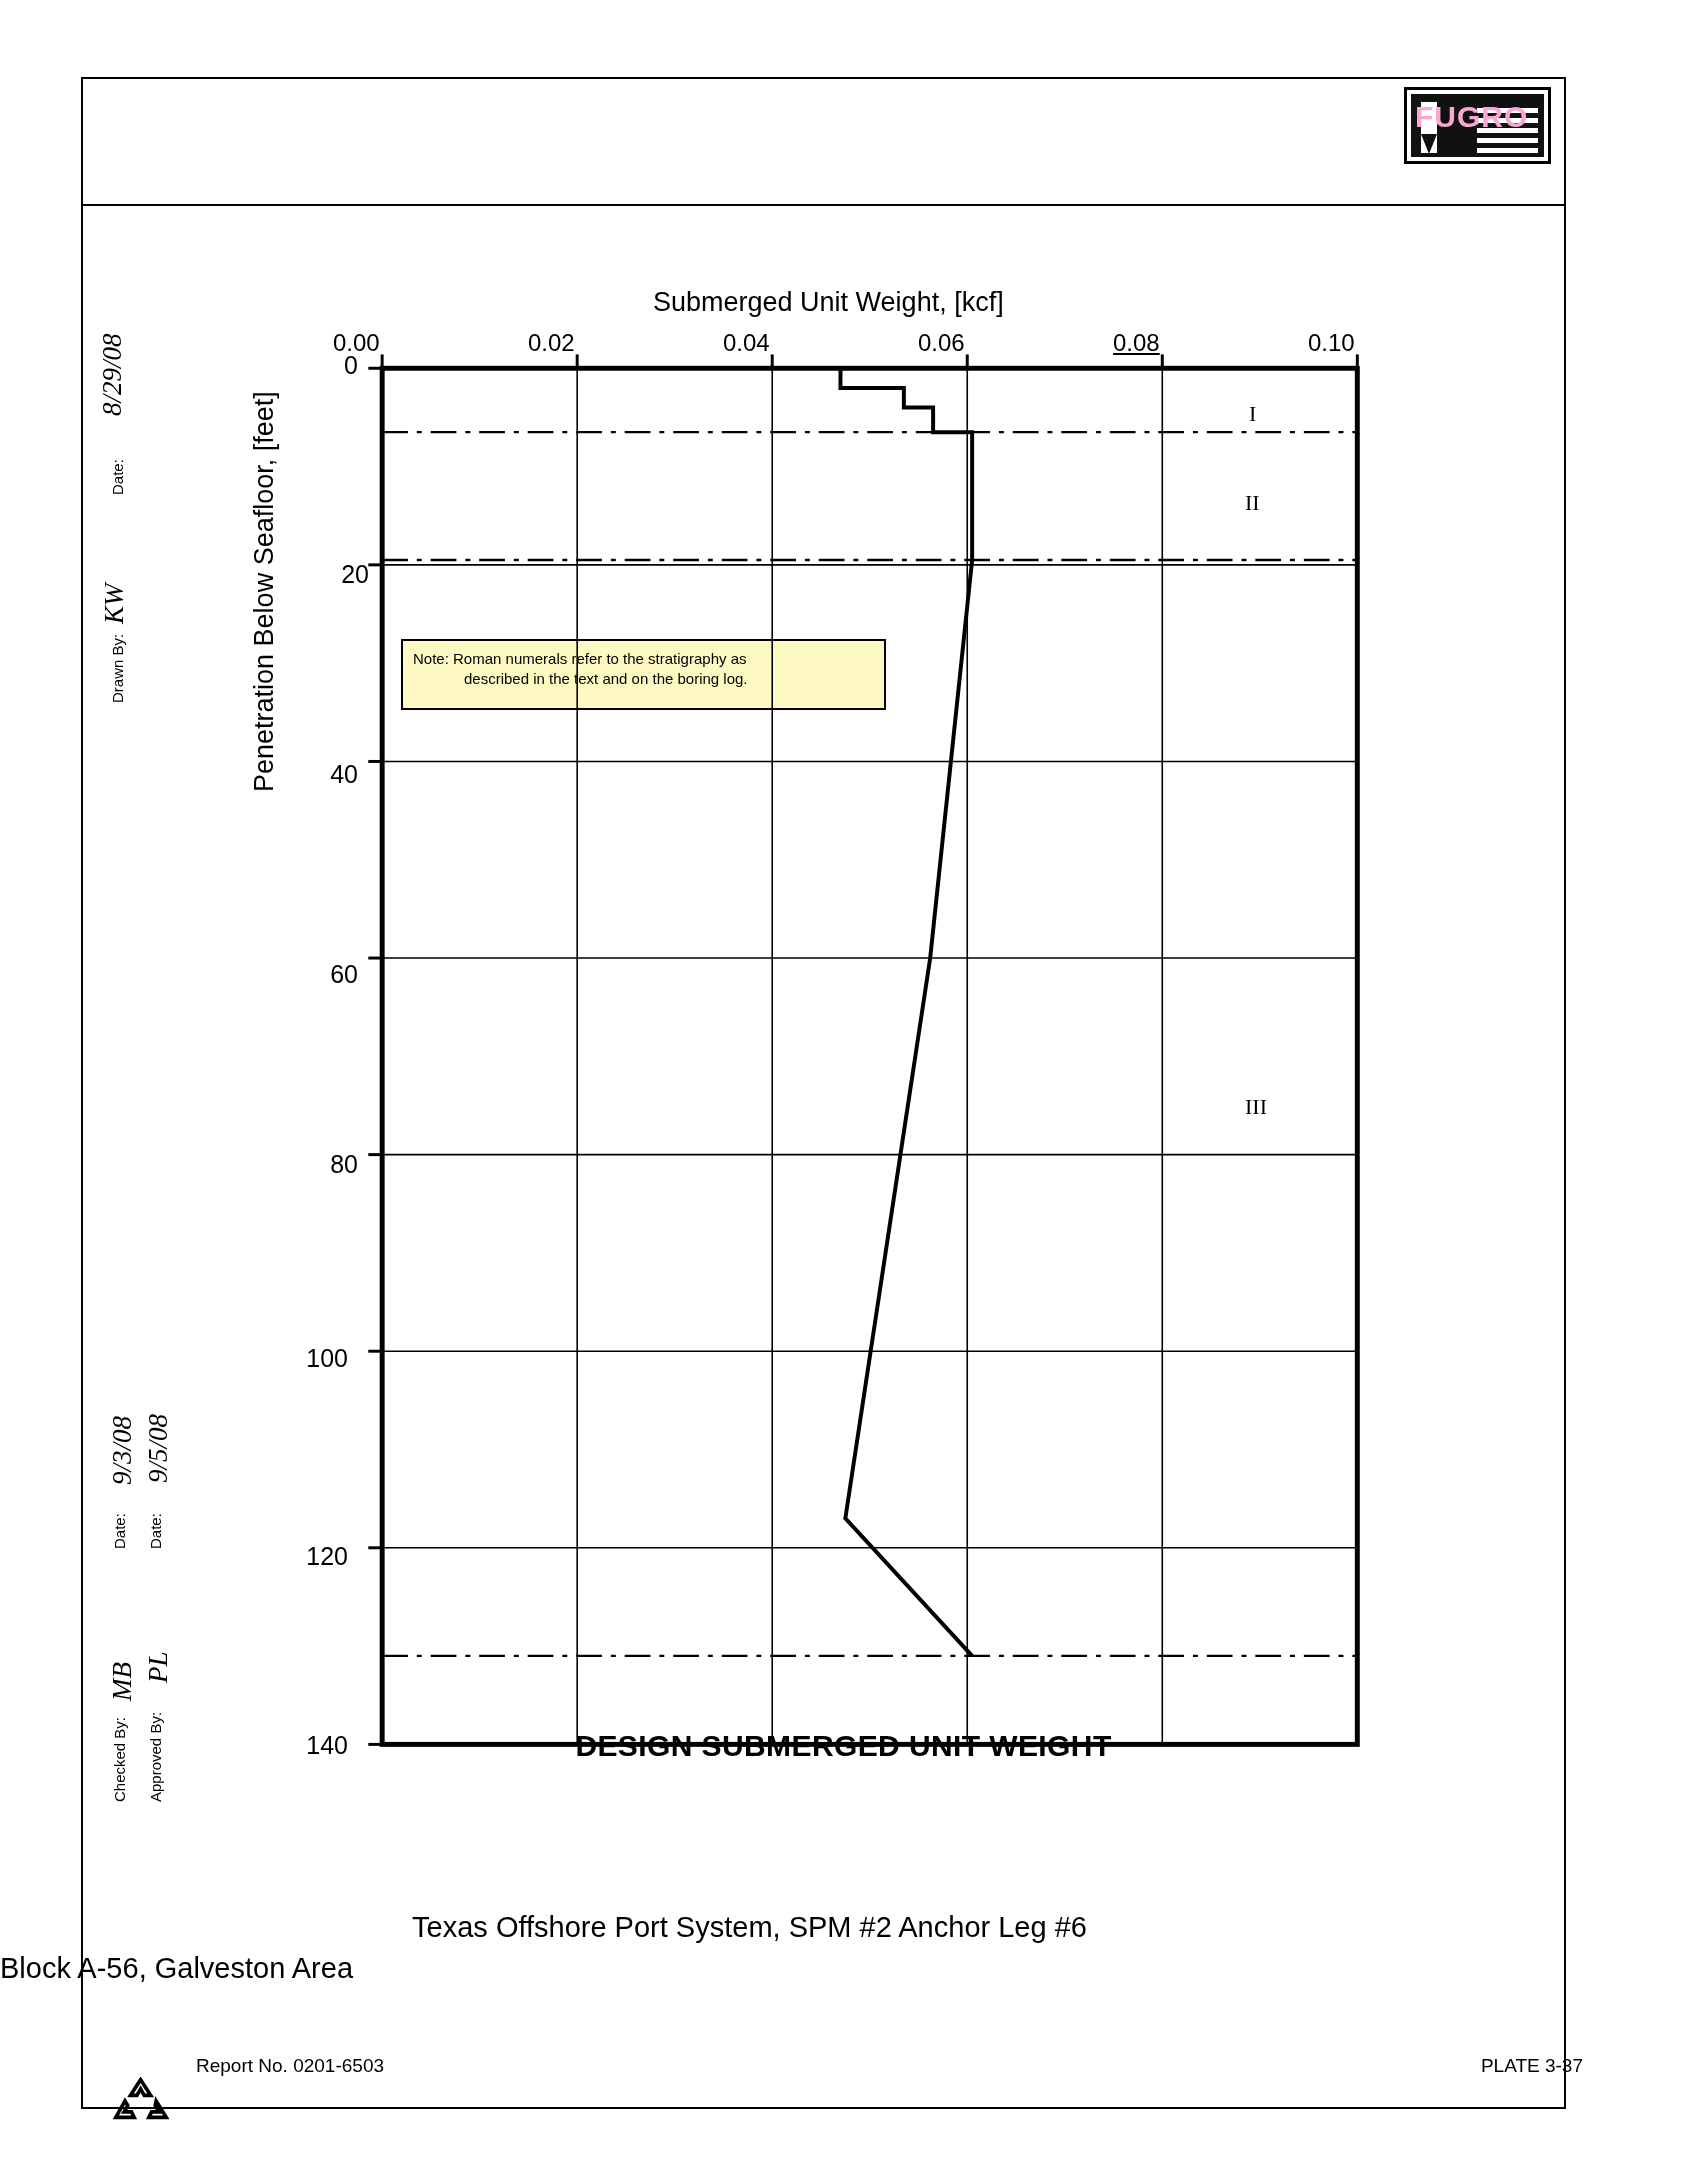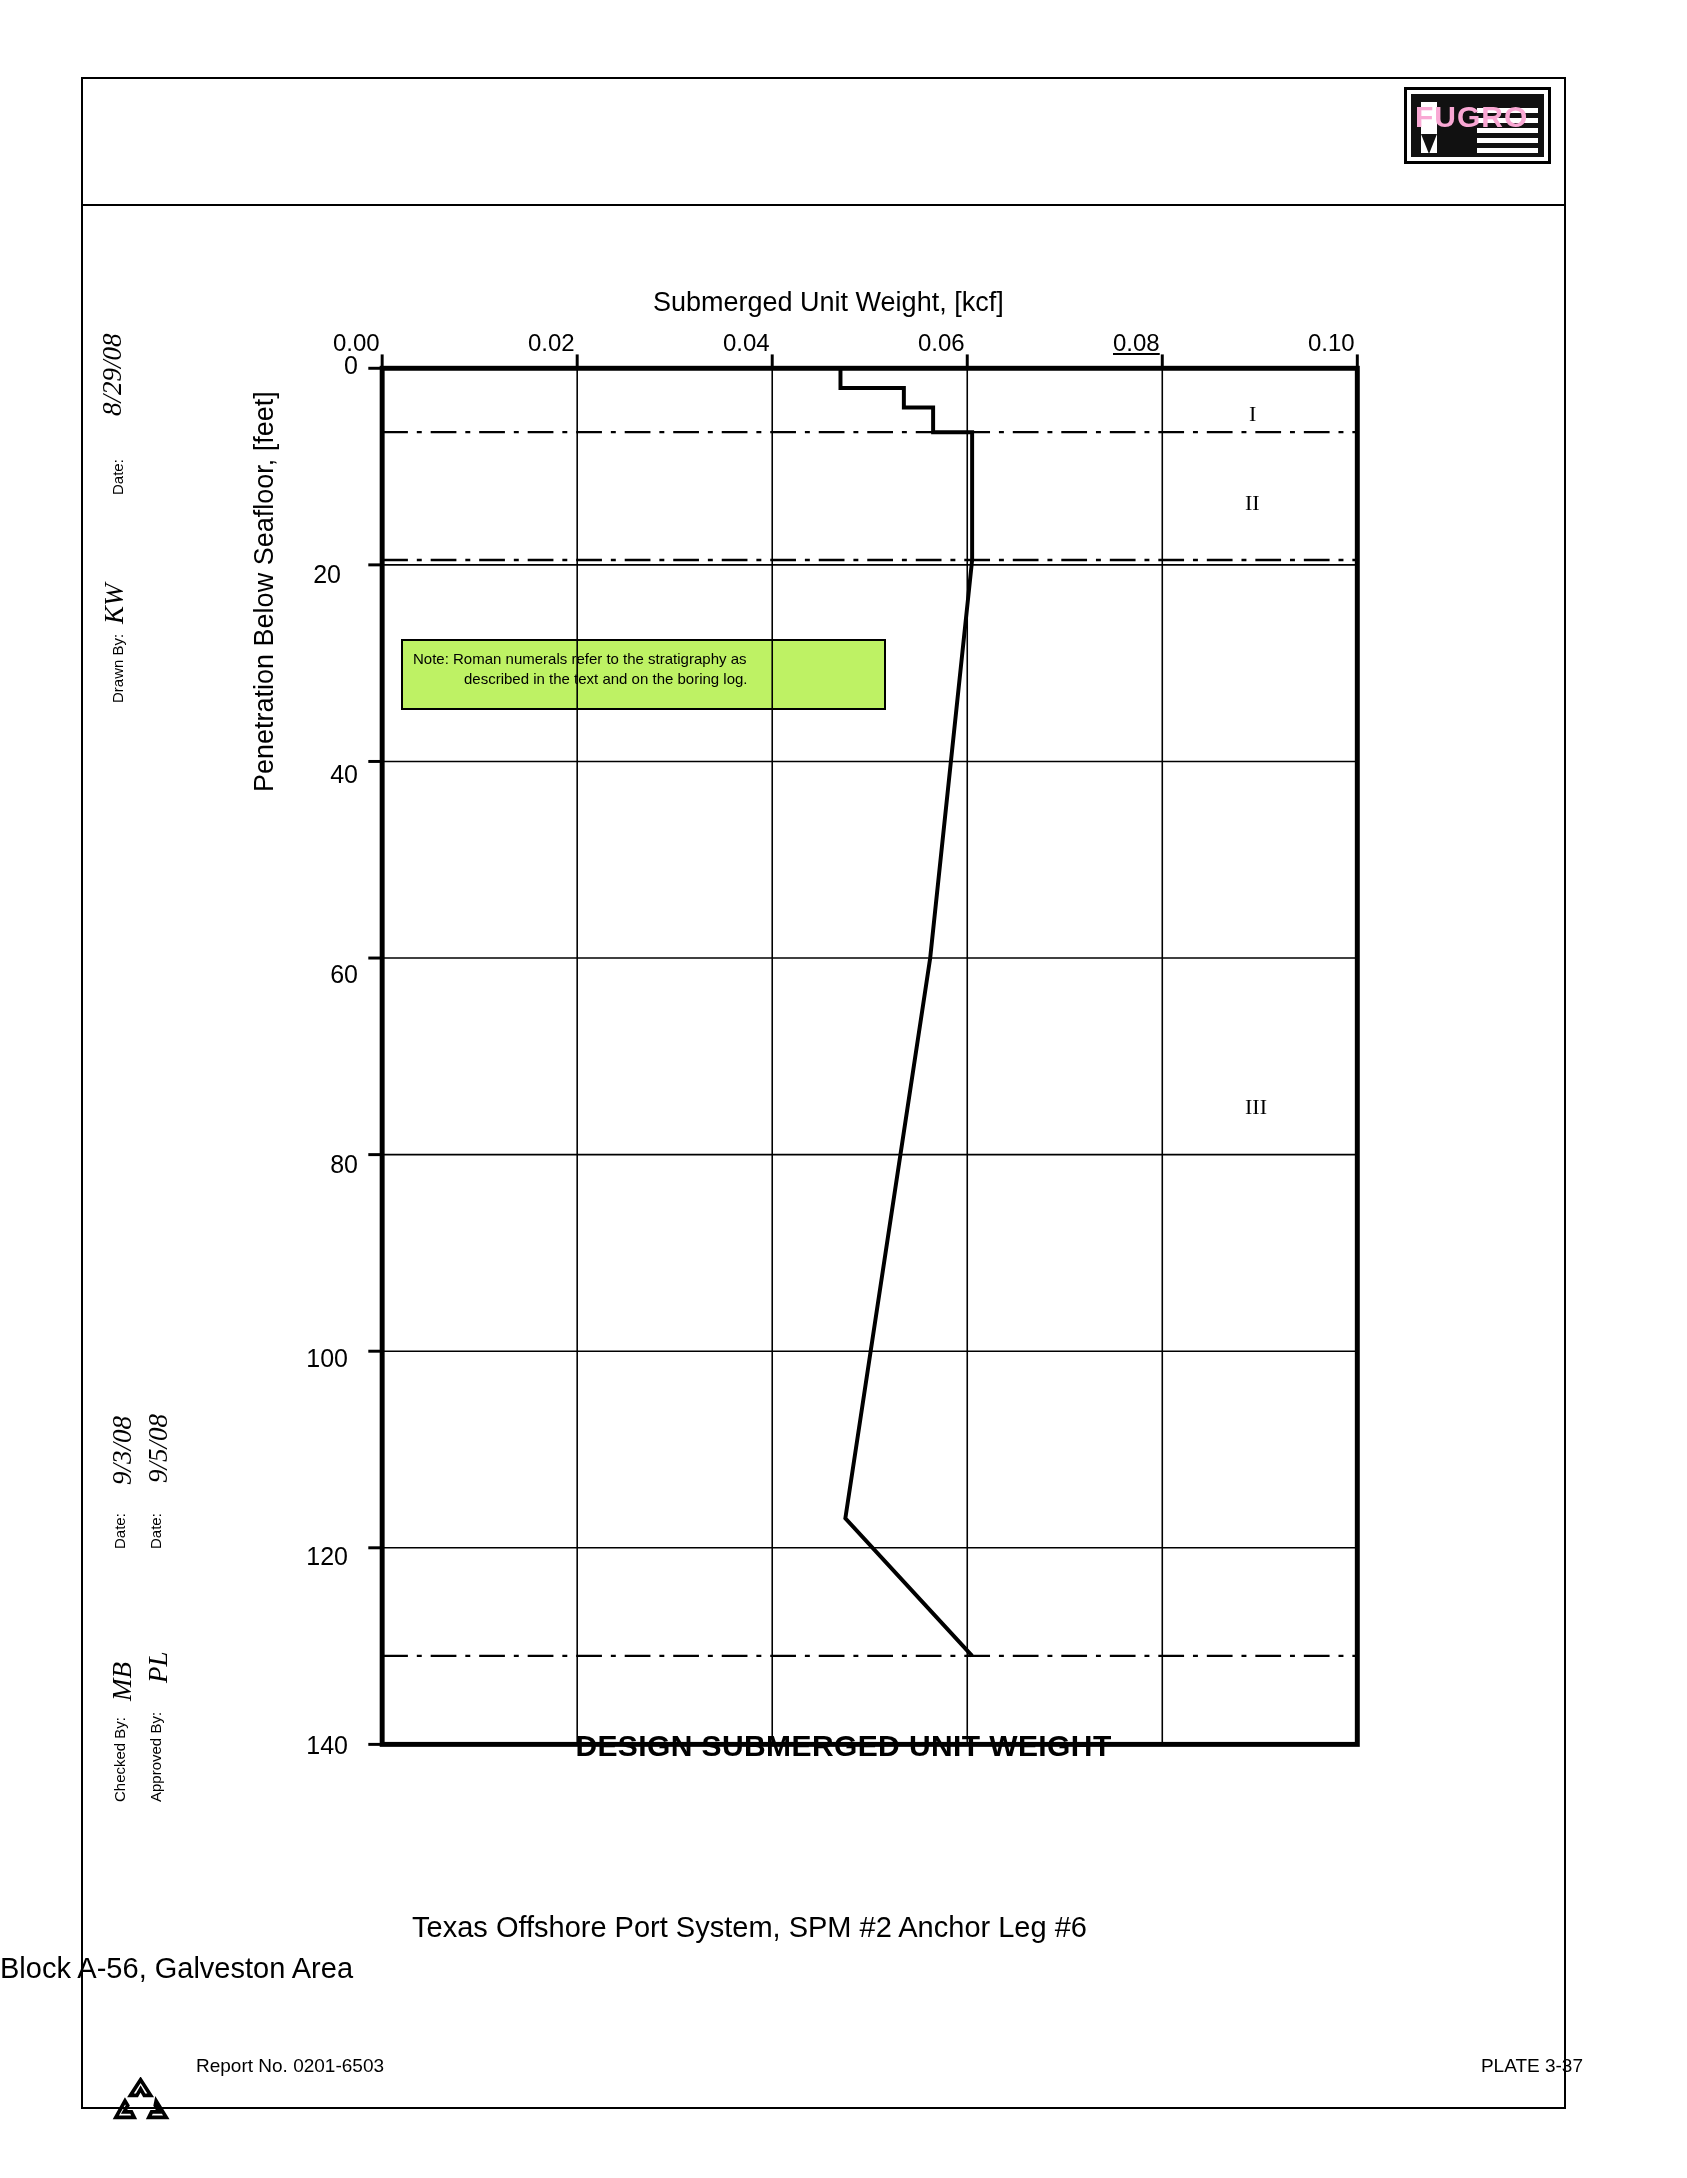"20" div.tick-y { left: 262px -> 290px }
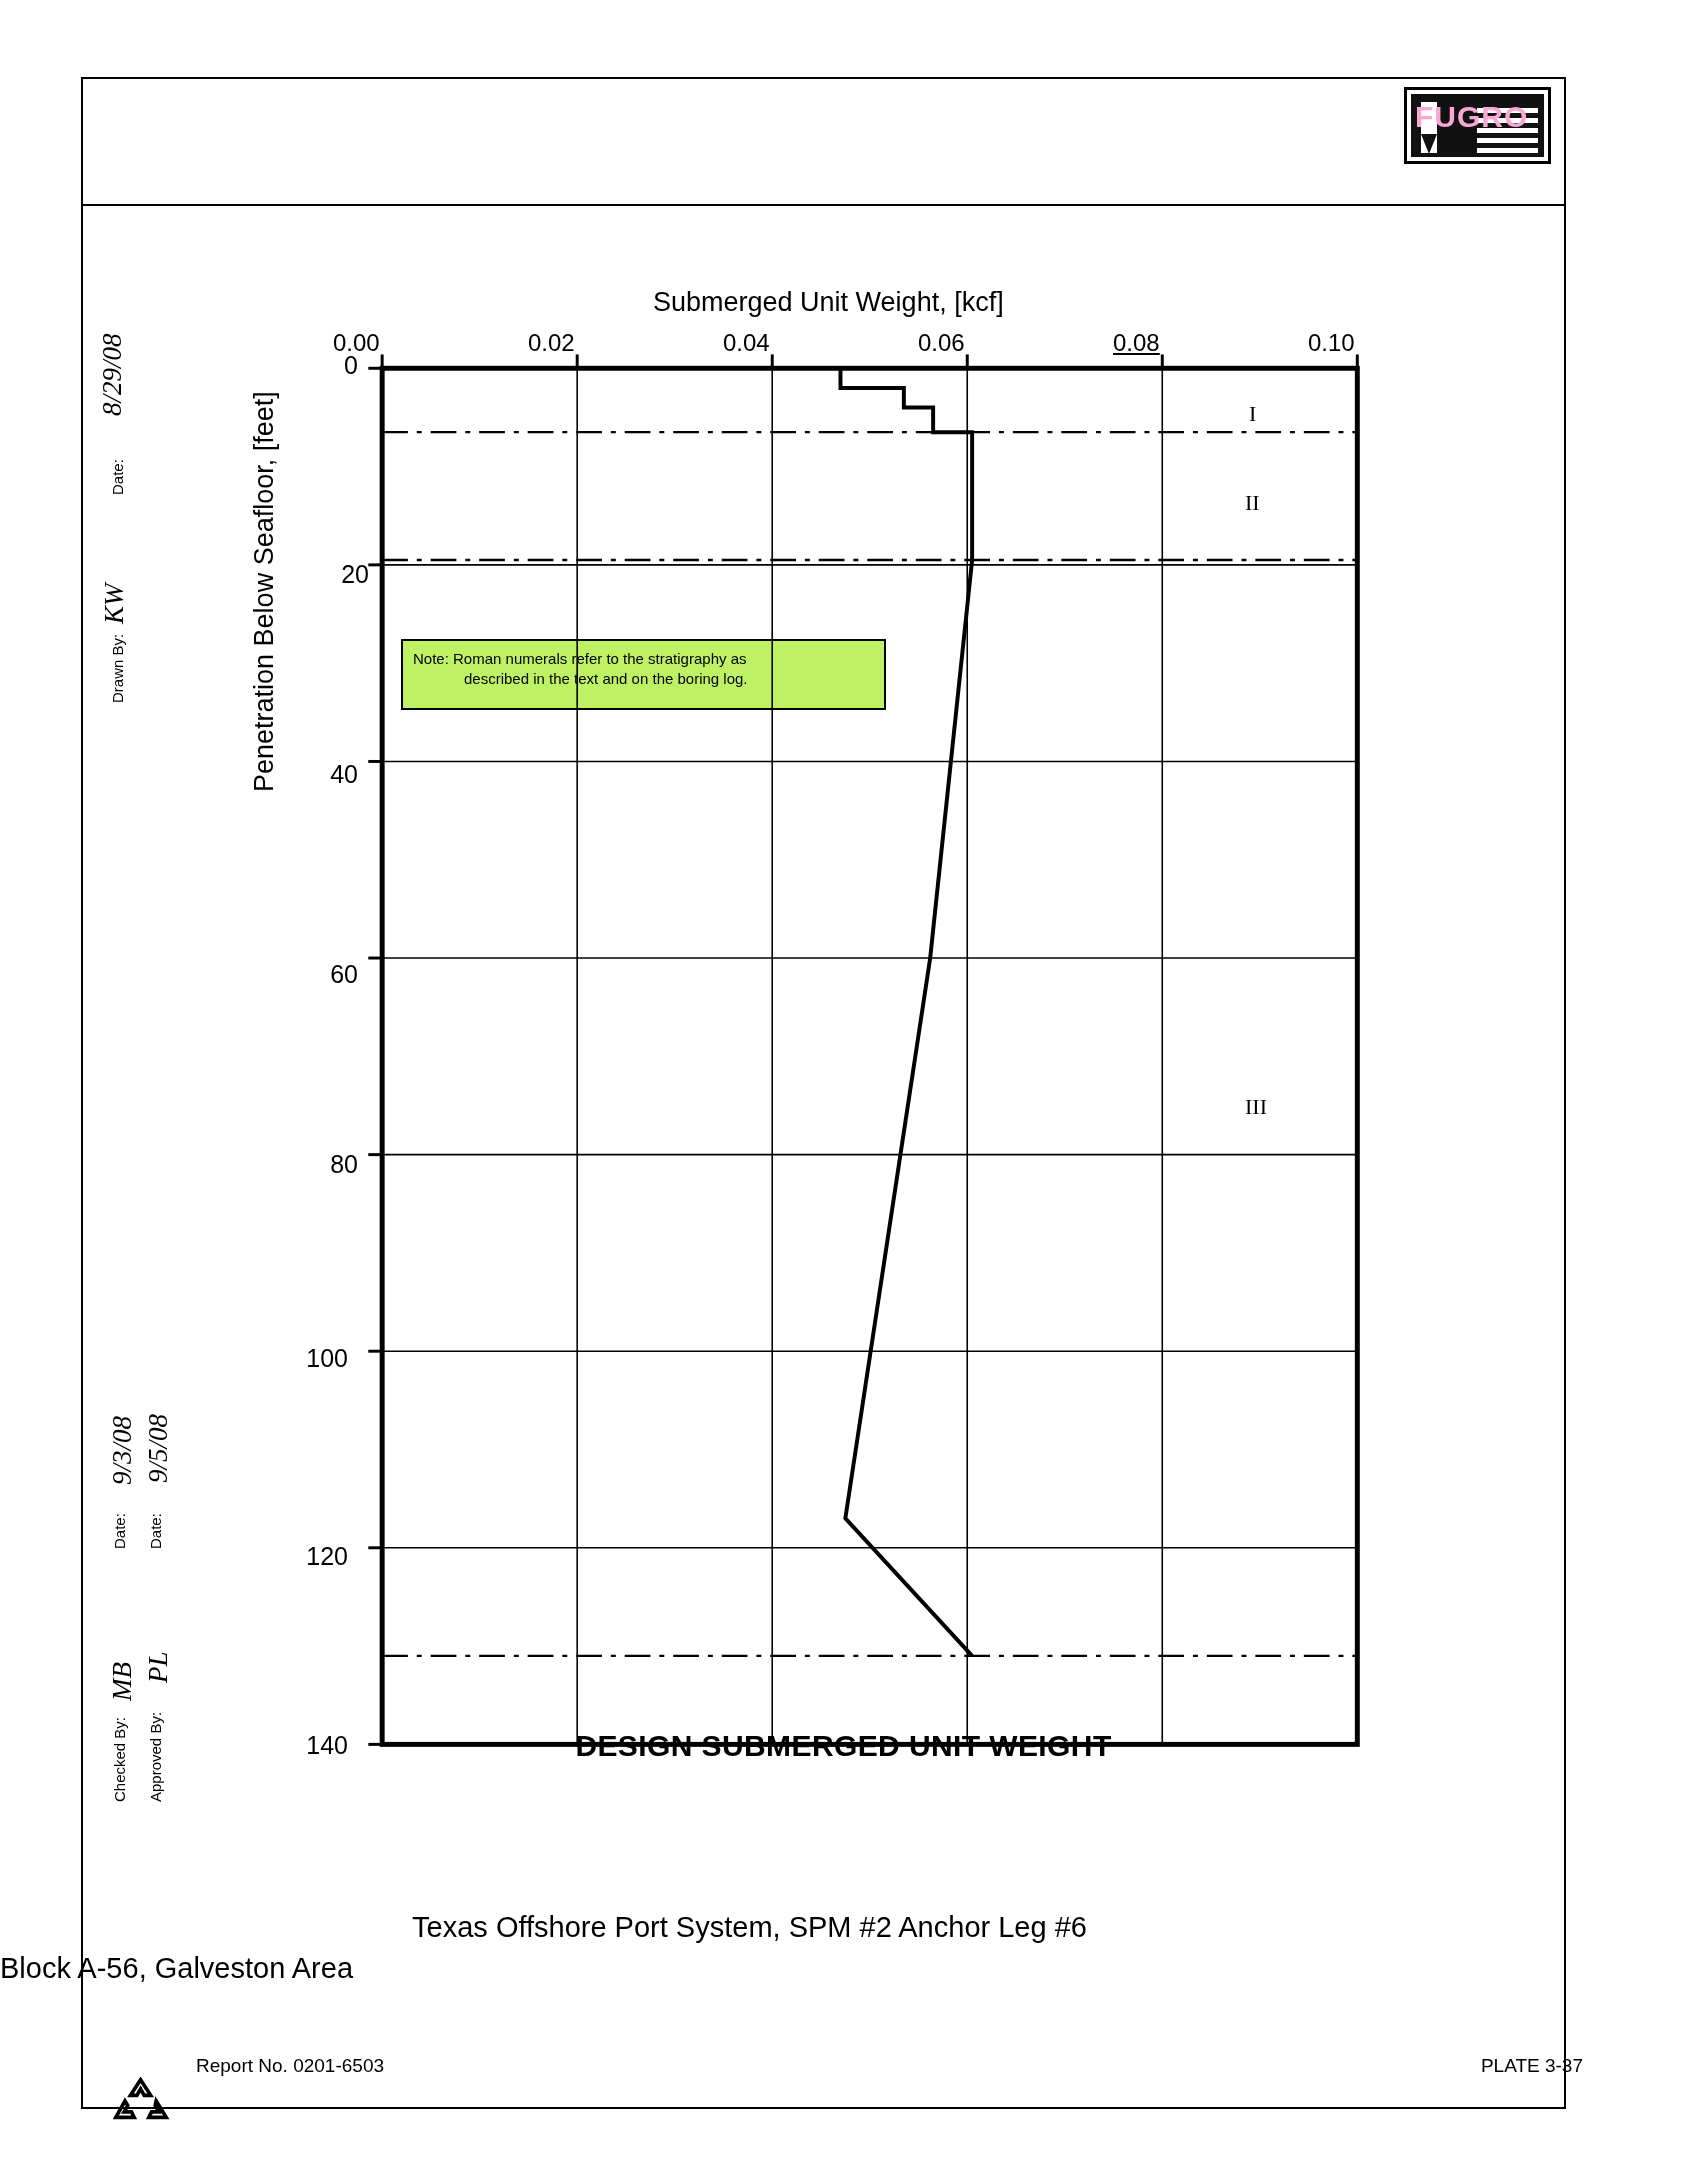"Note: Roman numerals refer to" .note-box { background: #bef264 -> #fef9c3 }
